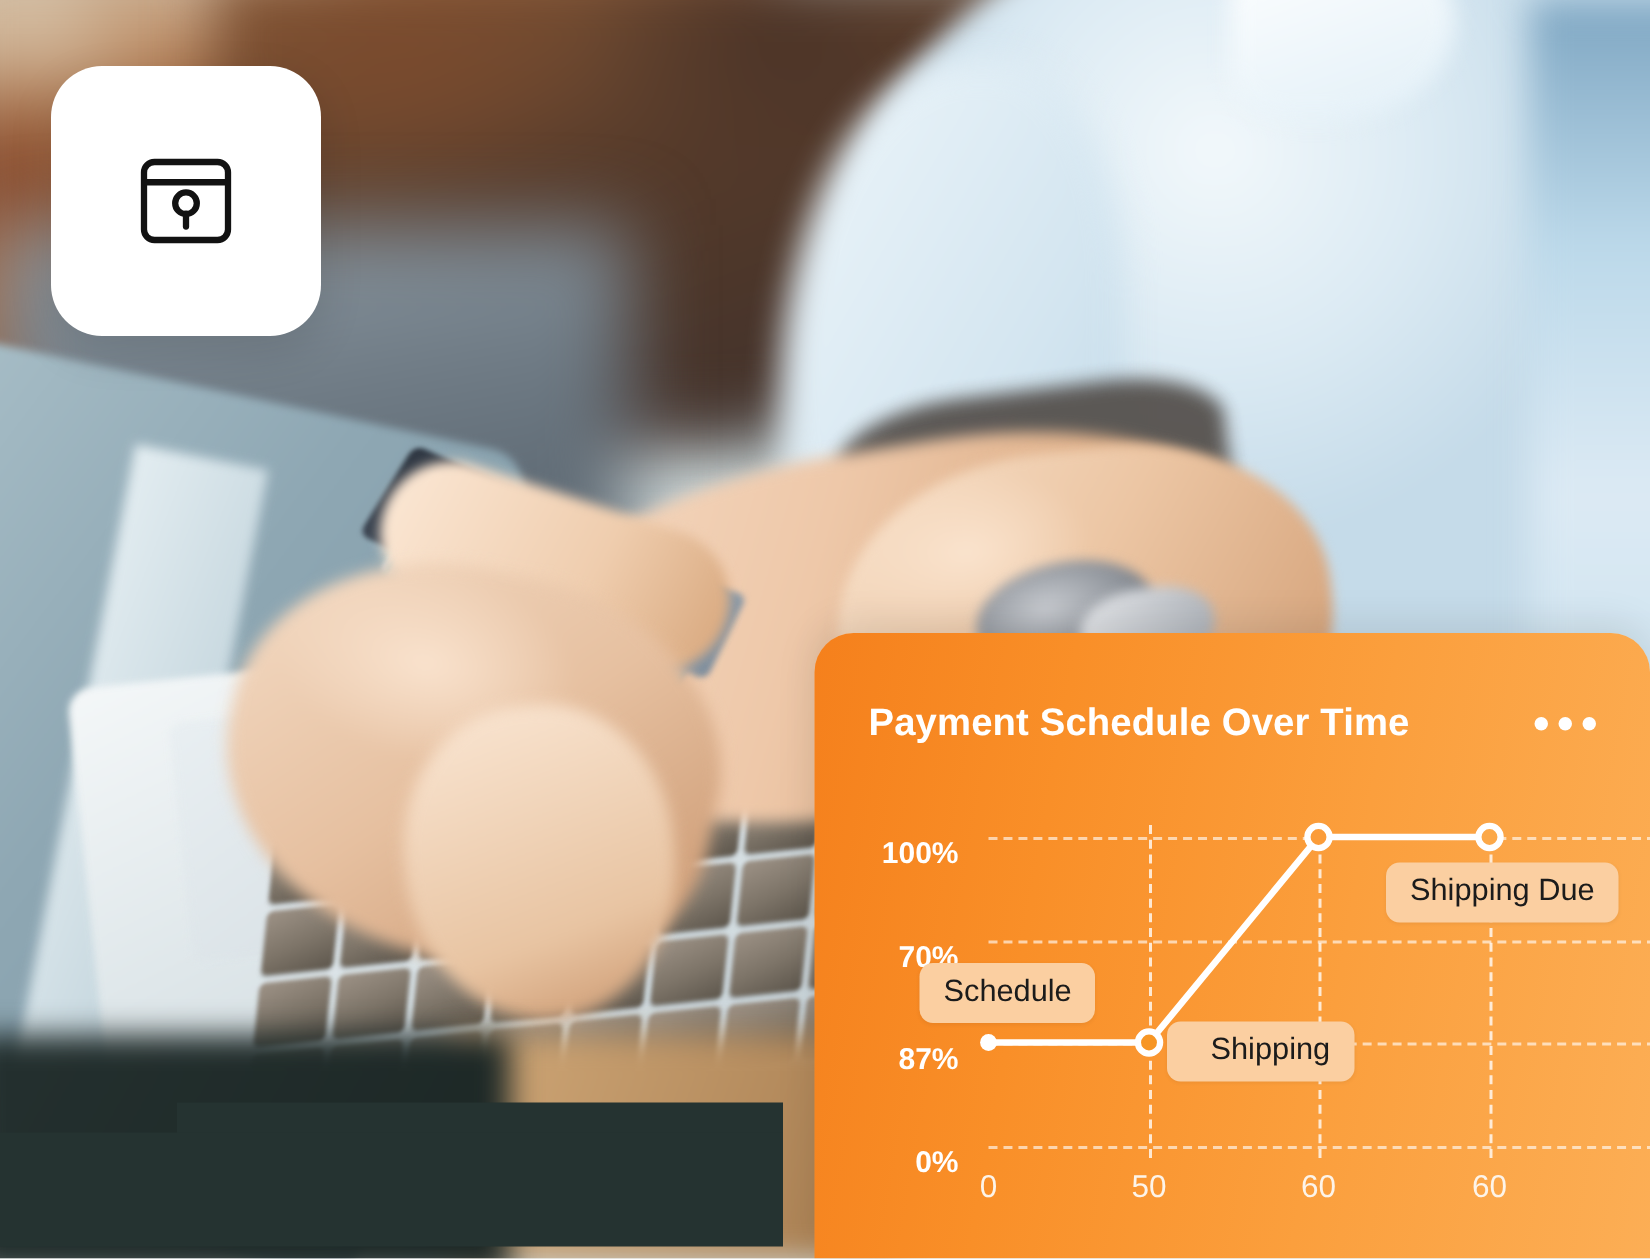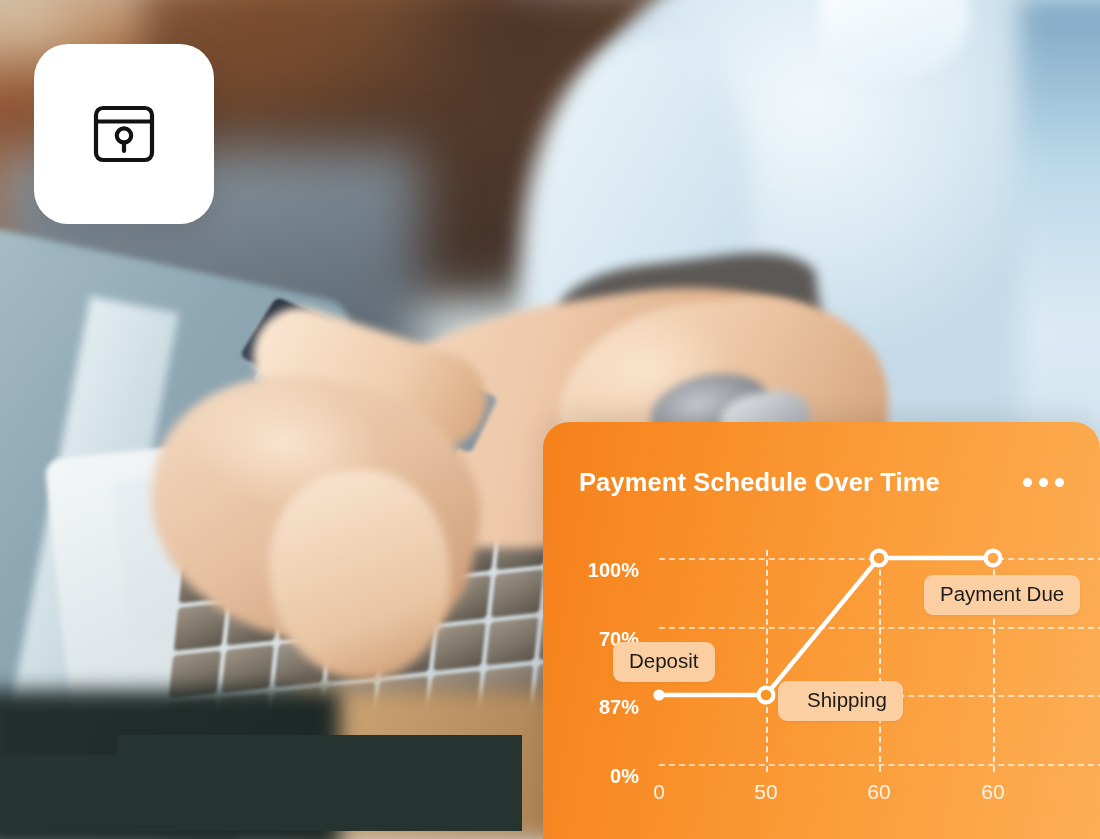"Payment Due" div.pill { text: Payment -> Shipping }
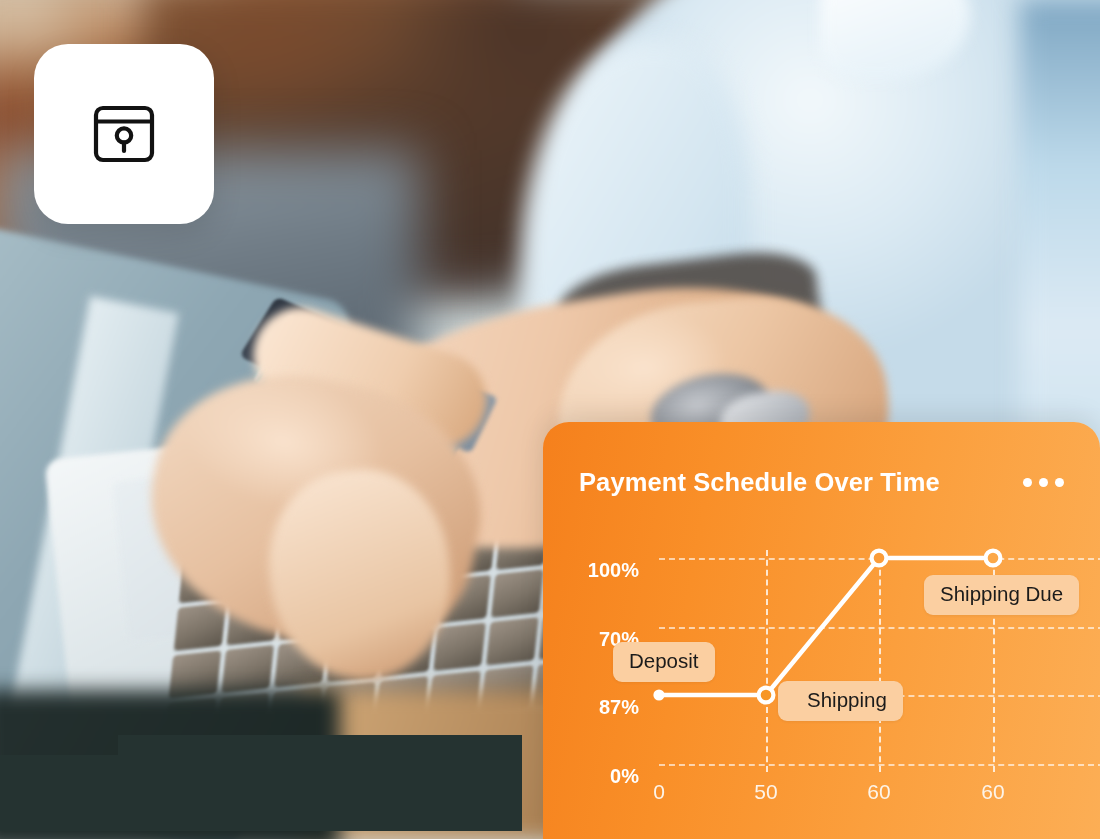"Deposit" div.pill { text: Deposit -> Schedule }
